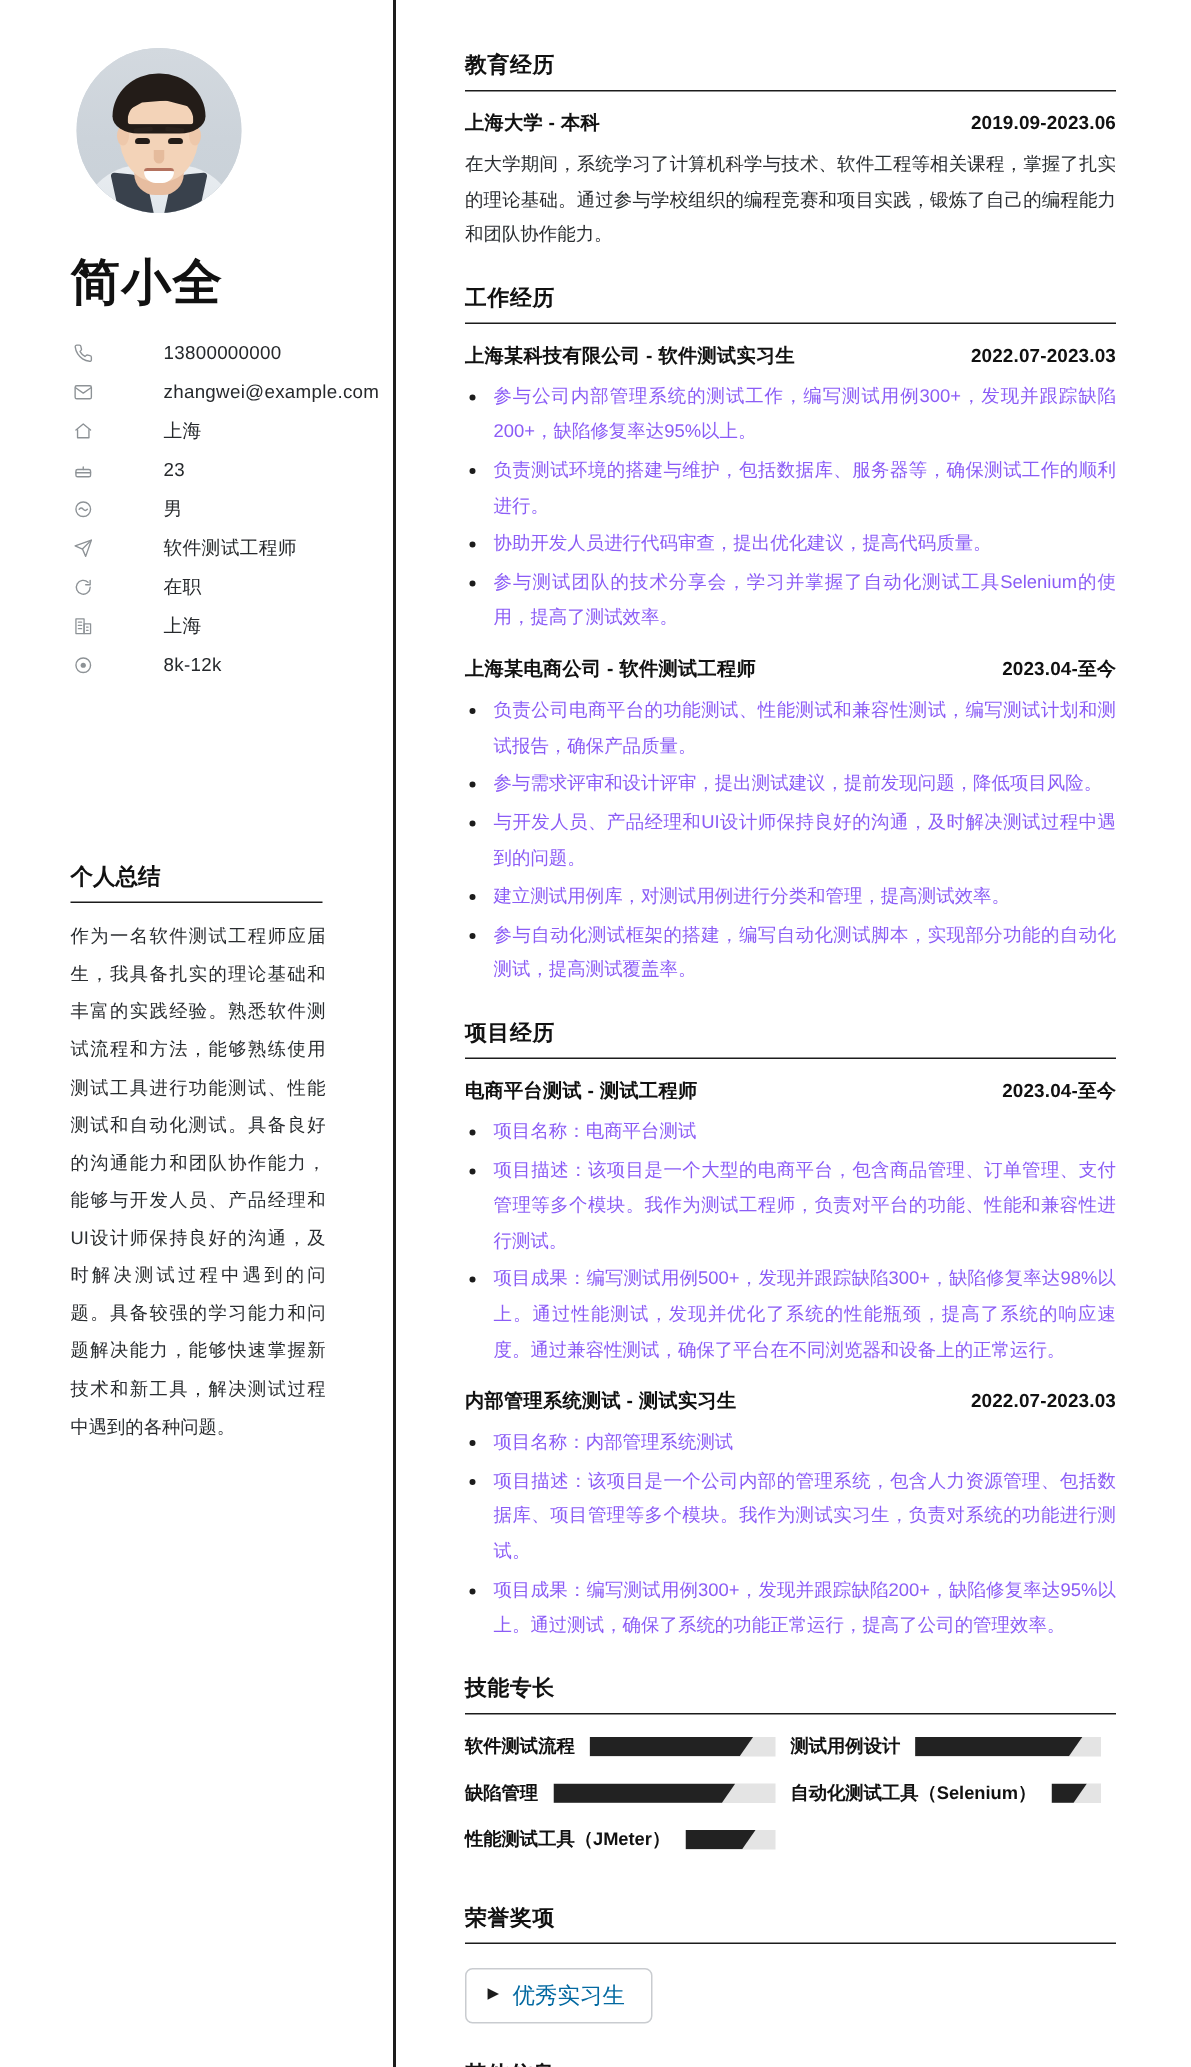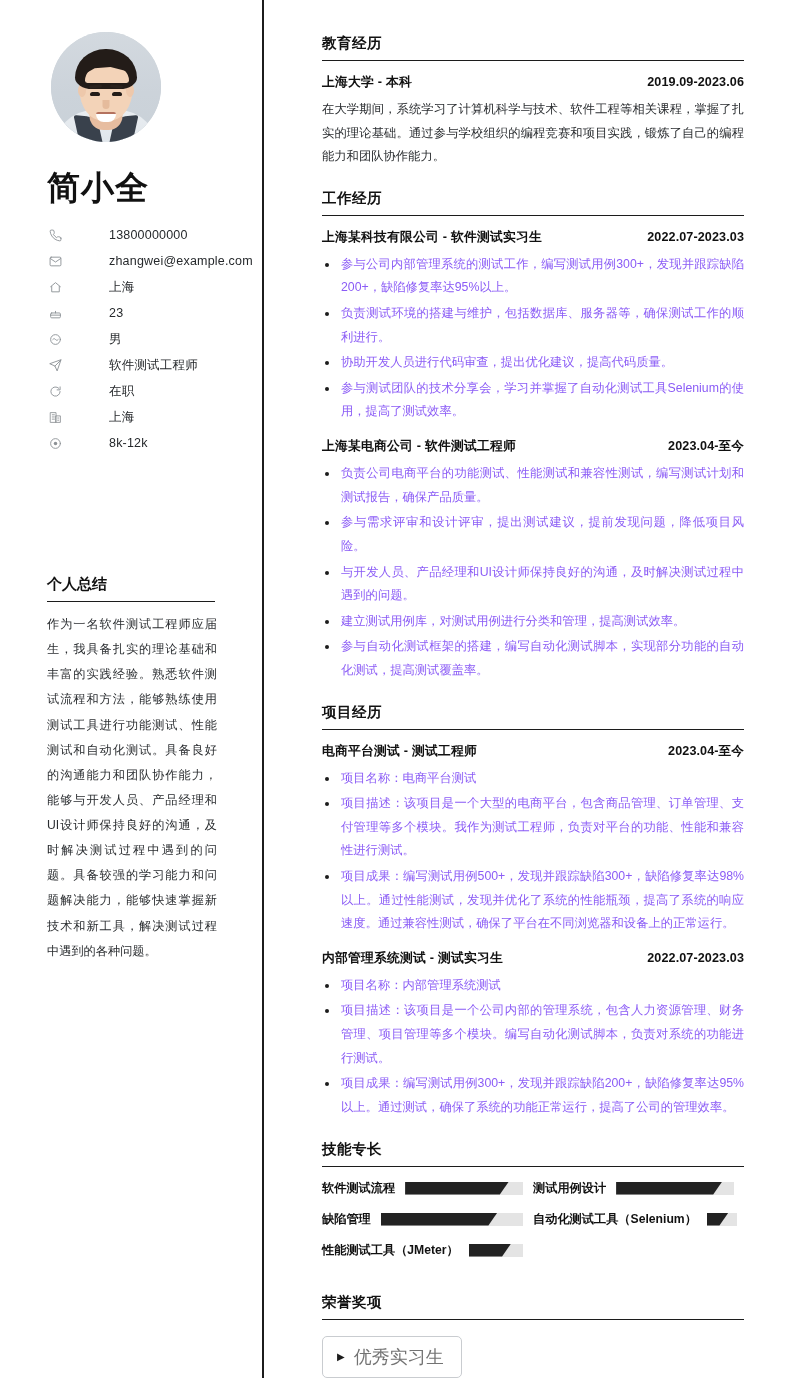"教育经历" .main { margin-left: 12px -> none }
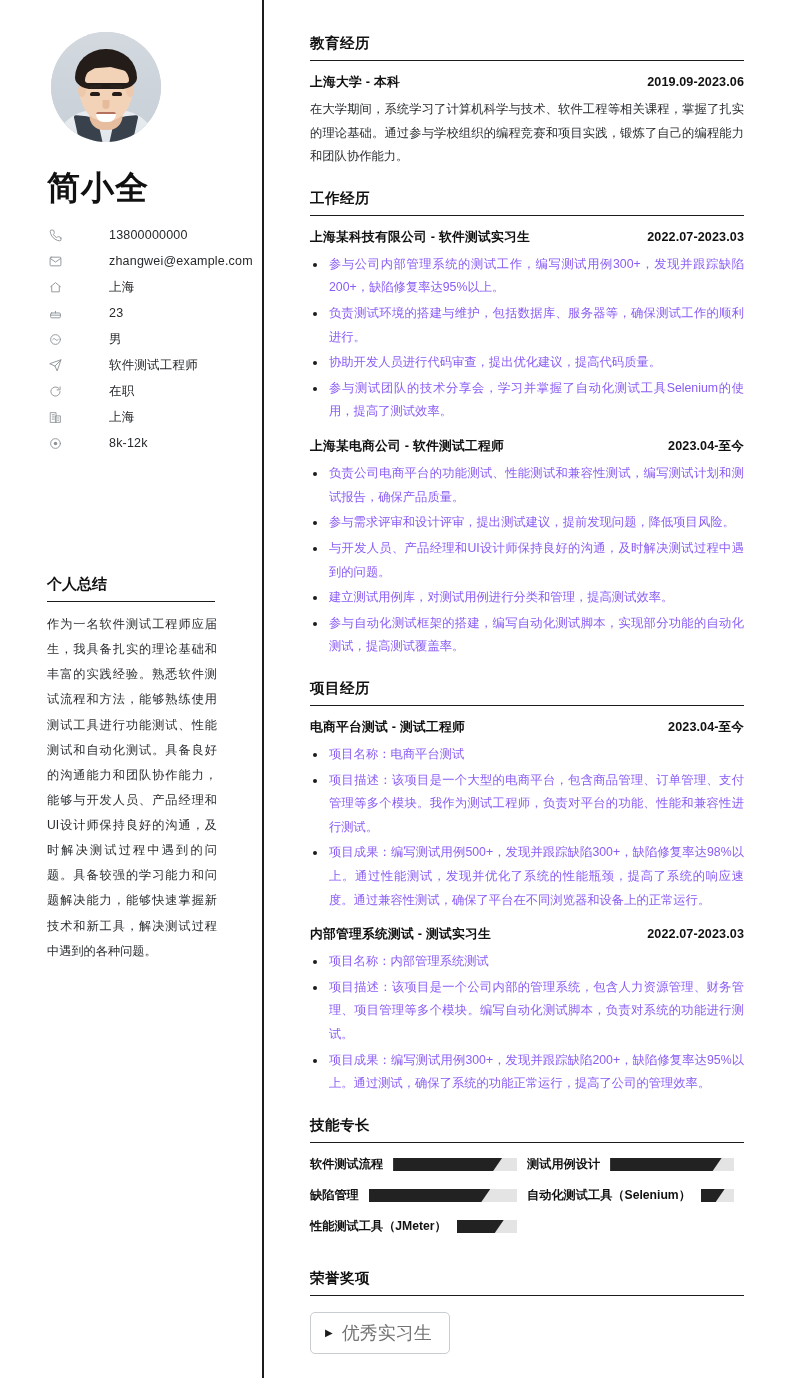"项目描述：该项目是一个公司内部的管理系统，包含人力资源管理、财务管理、项目管理等" li { text: 财务管理、项目管理等多个模块。编写自动化测试脚本 -> 包括数据库、项目管理等多个模块。我作为测试实习生 }
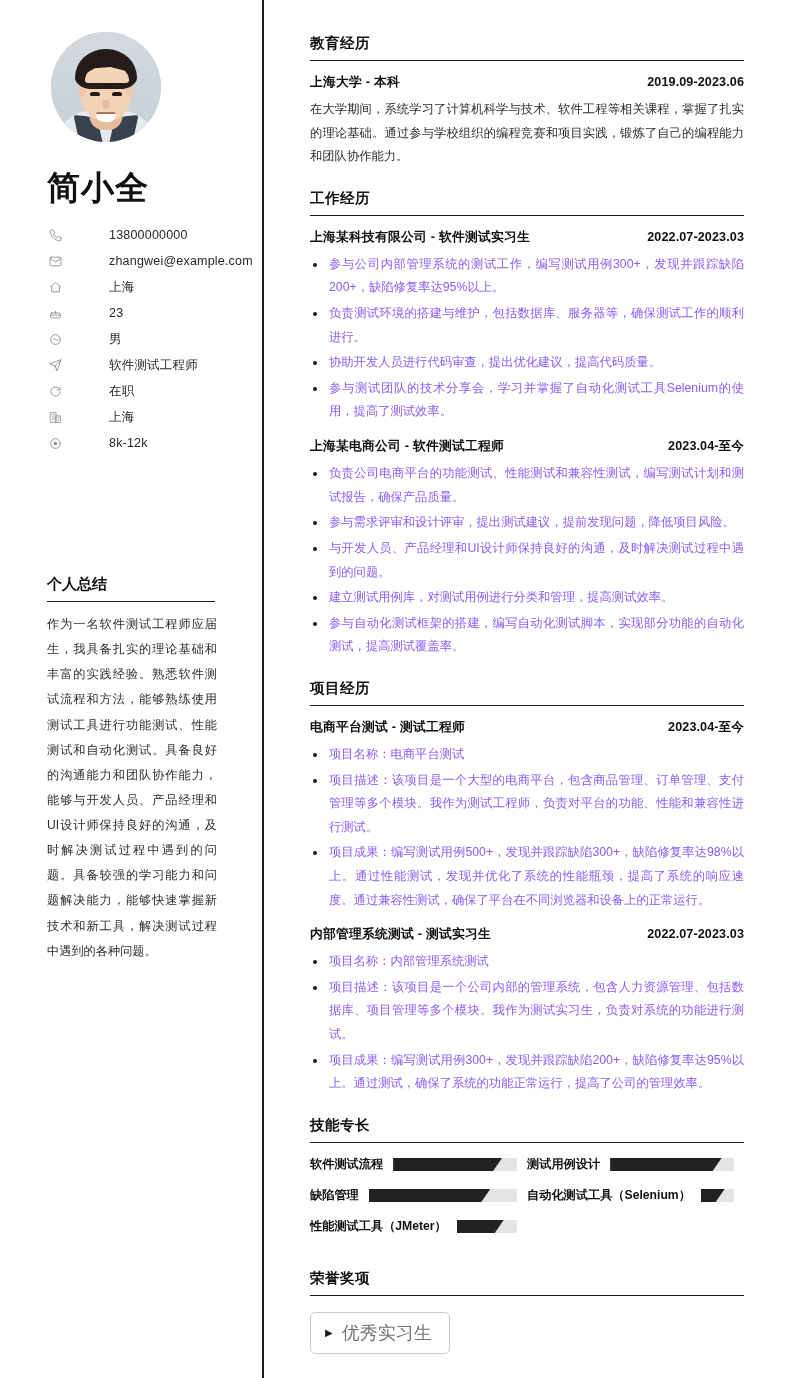"优秀实习生" .award-label { color: #737373 -> #0369a1; font-size: 18px -> 15px }
